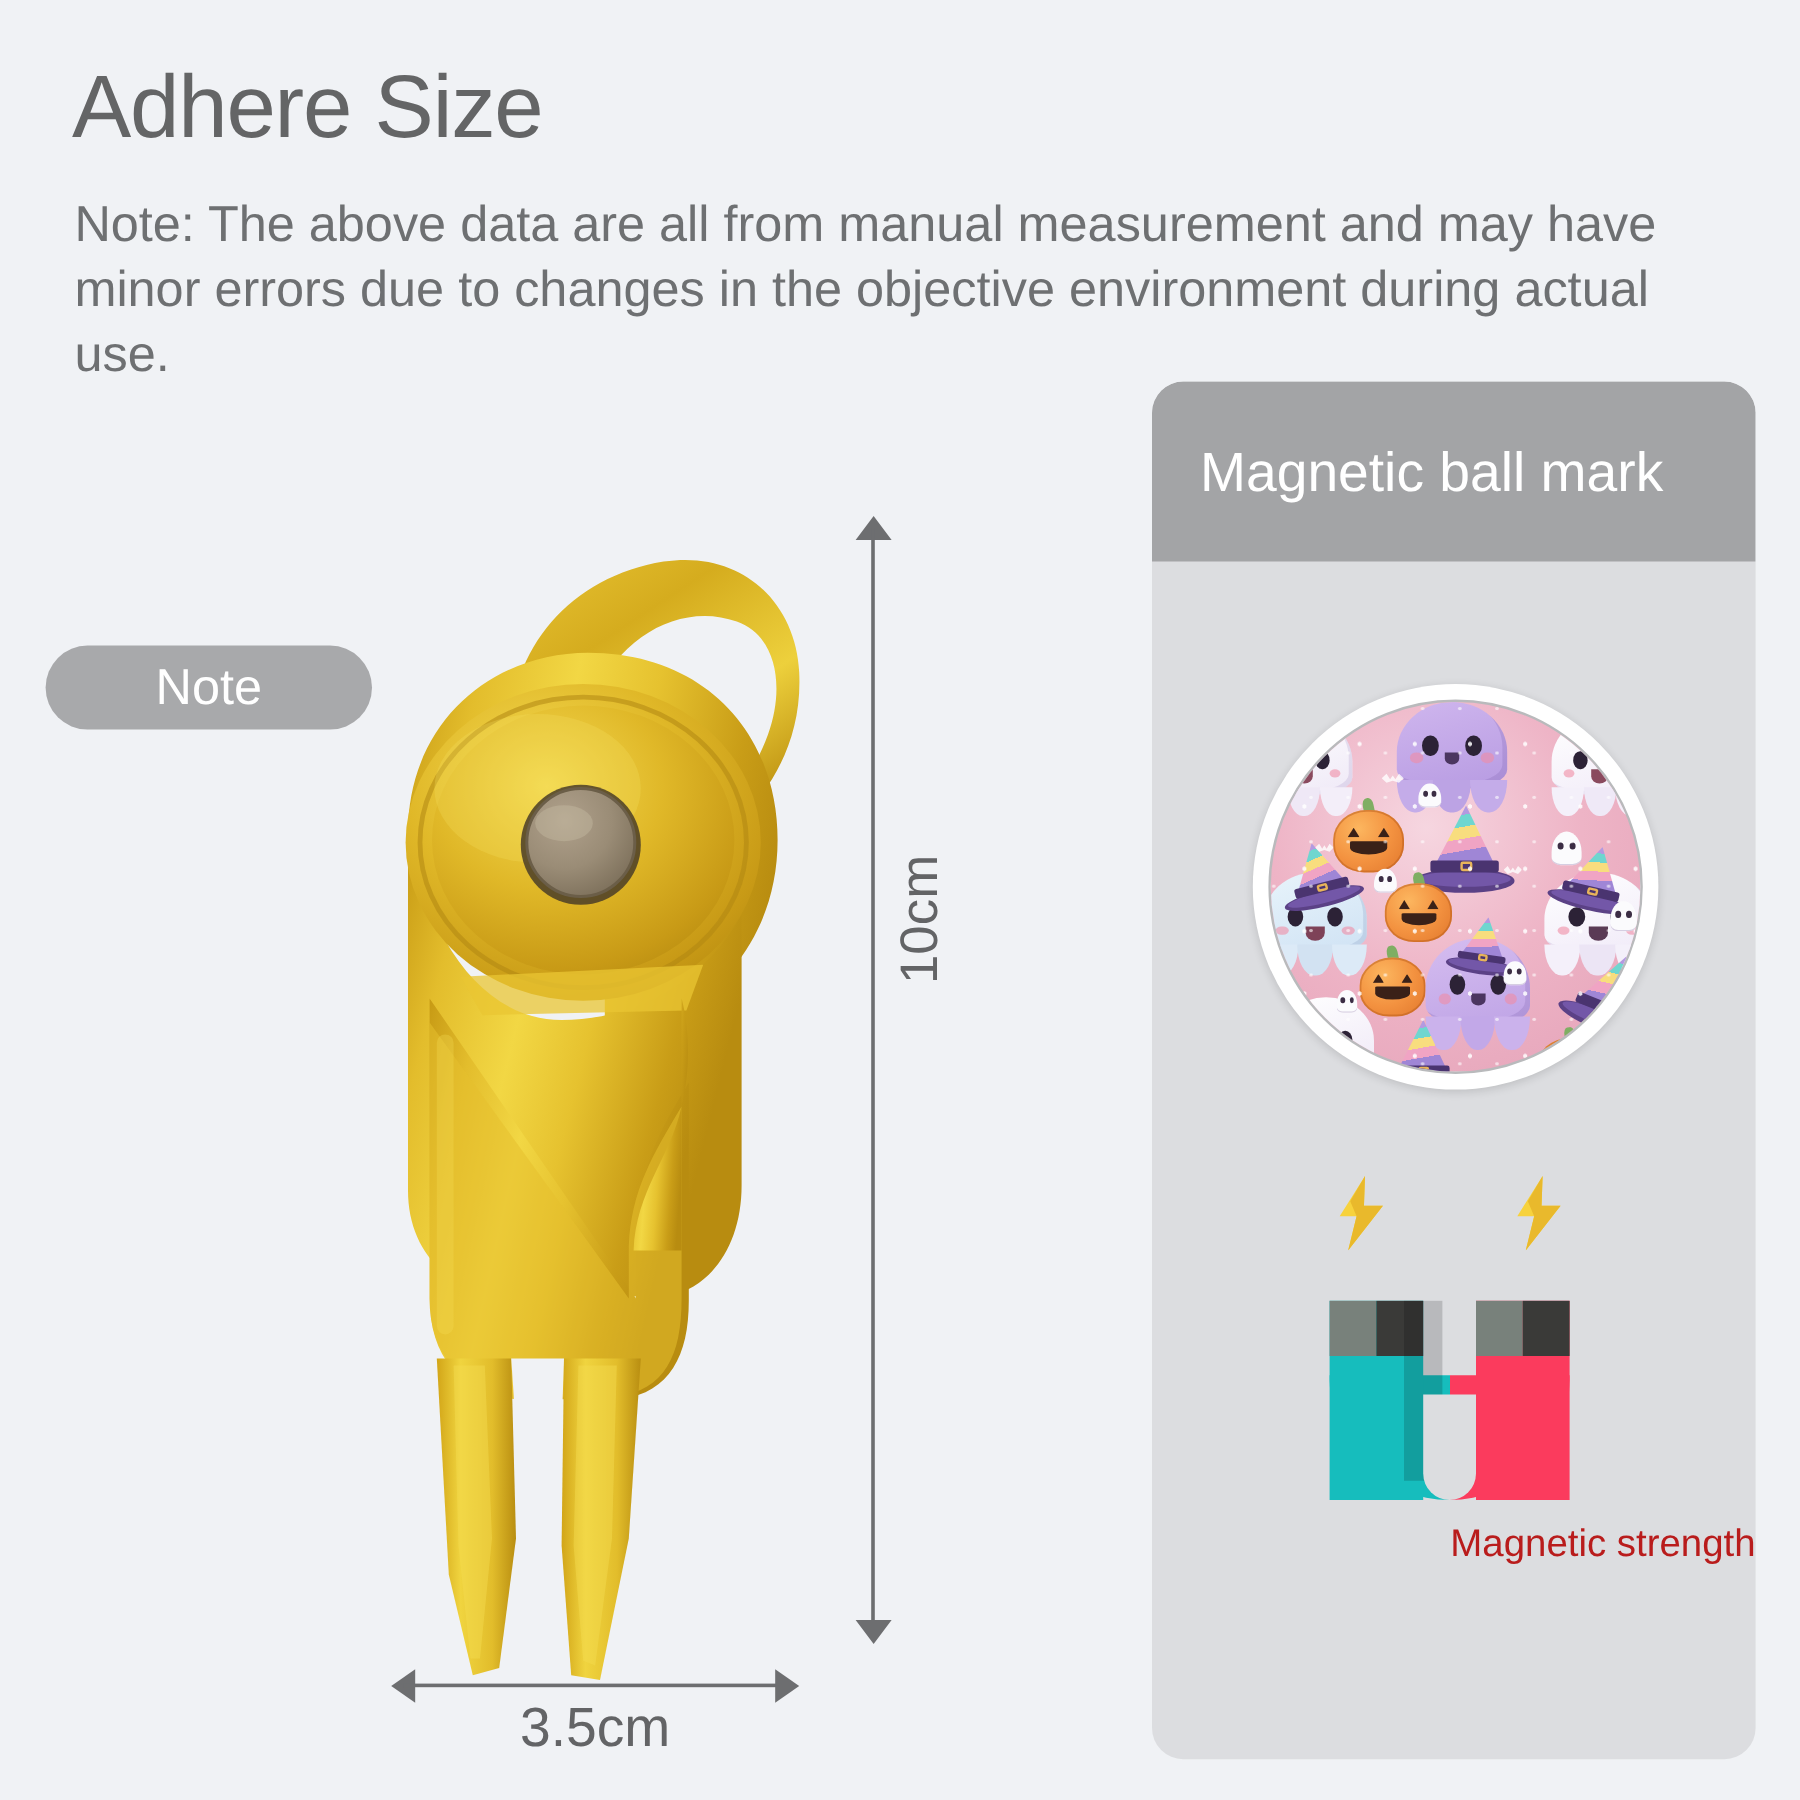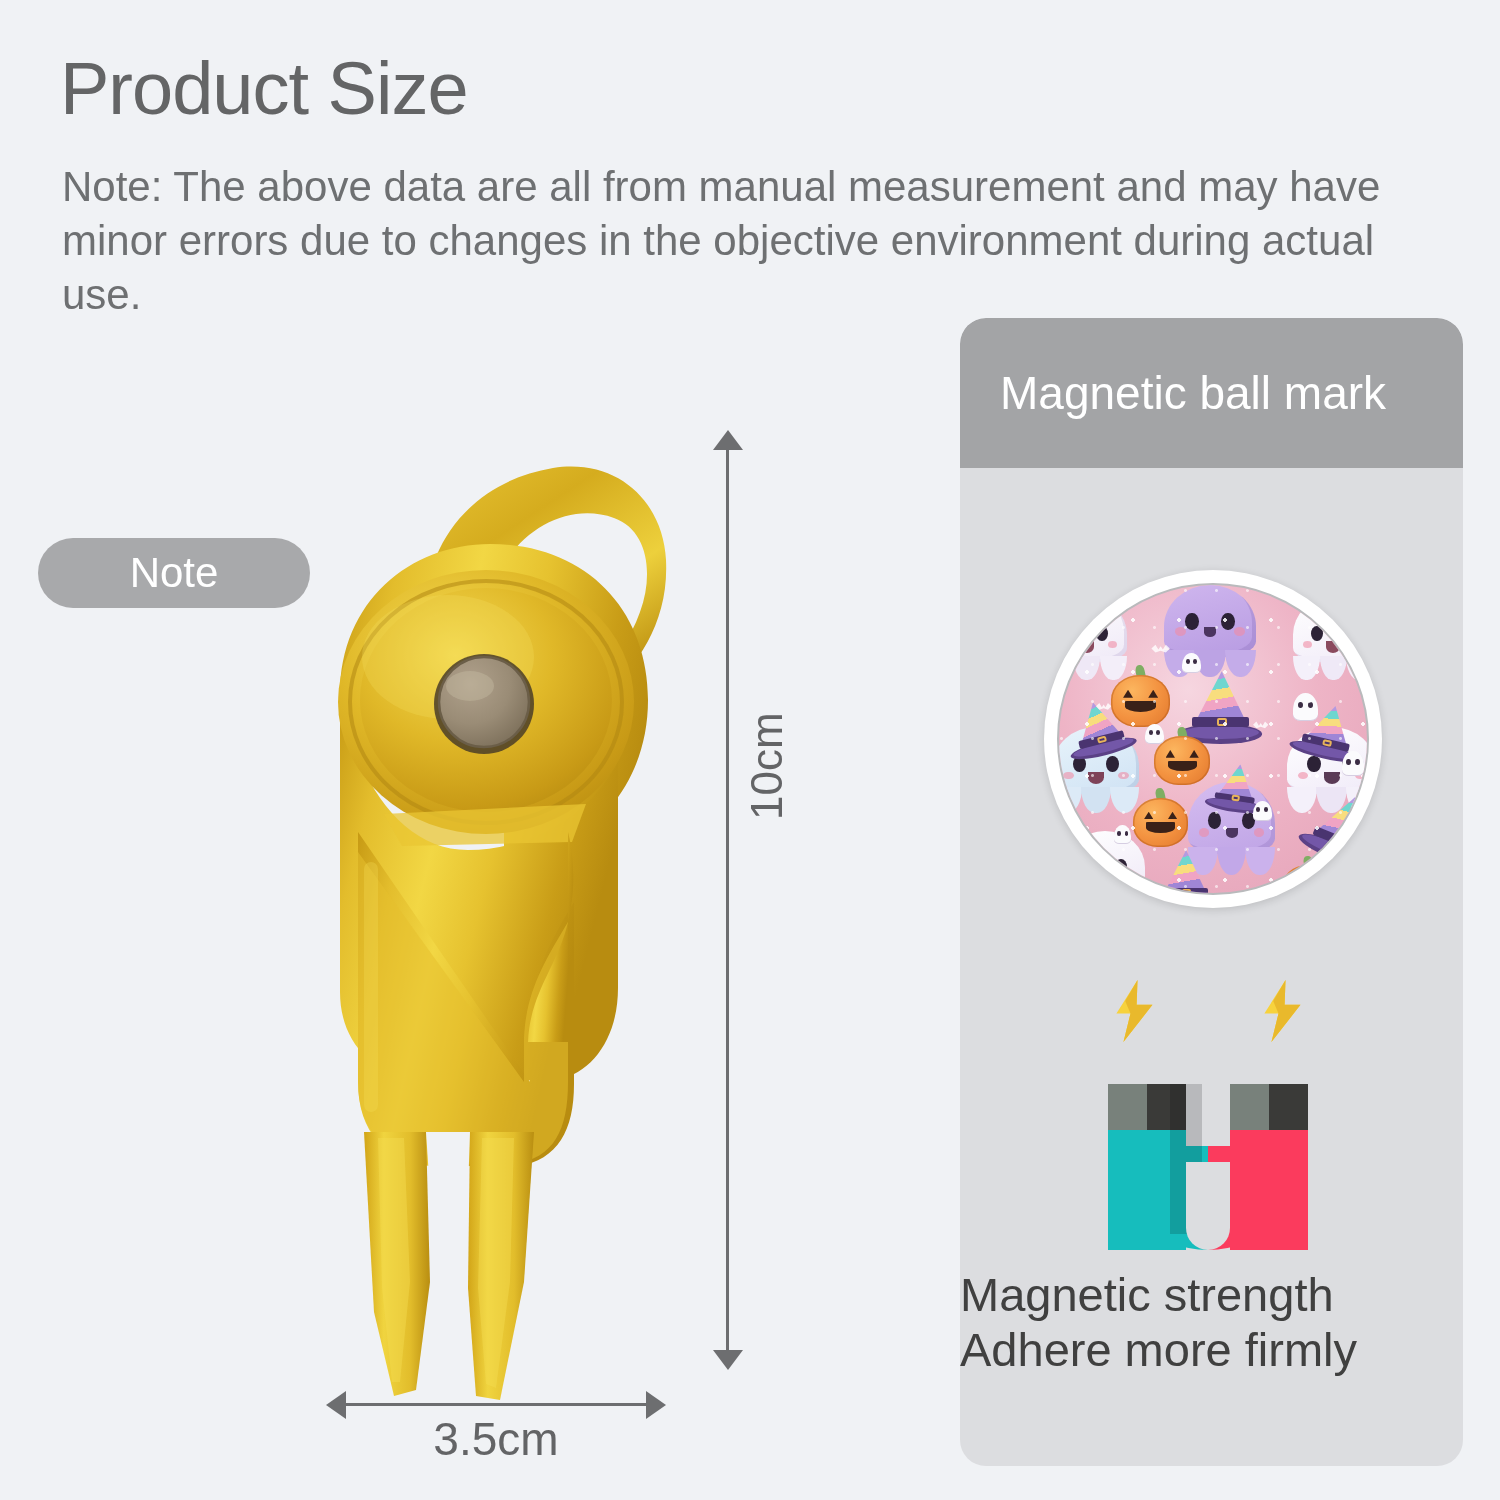"Product Size" div { text: Product -> Adhere }
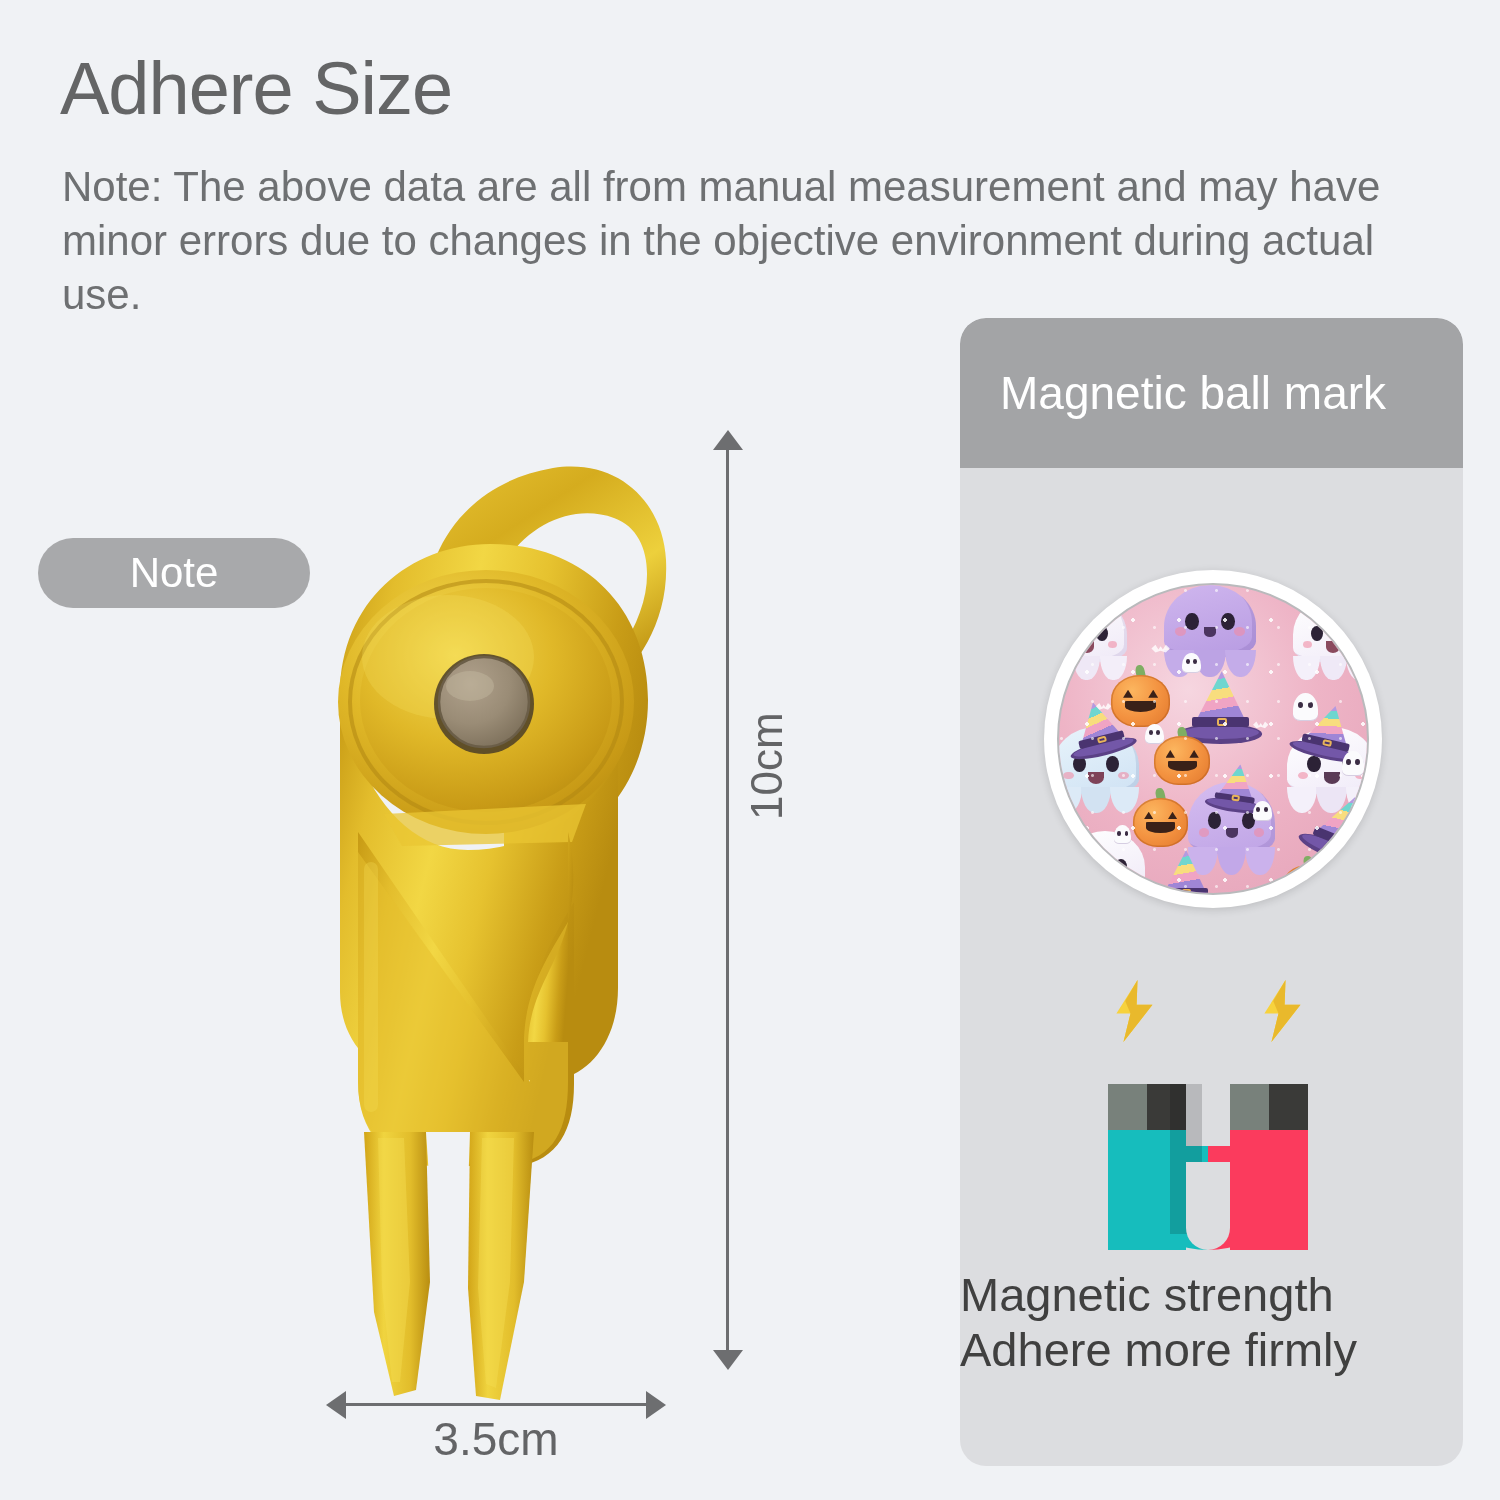"Magnetic strength" #magnet-caption { color: #404040 -> #b91c1c; font-size: 47px -> 32px; text-align: left -> right }
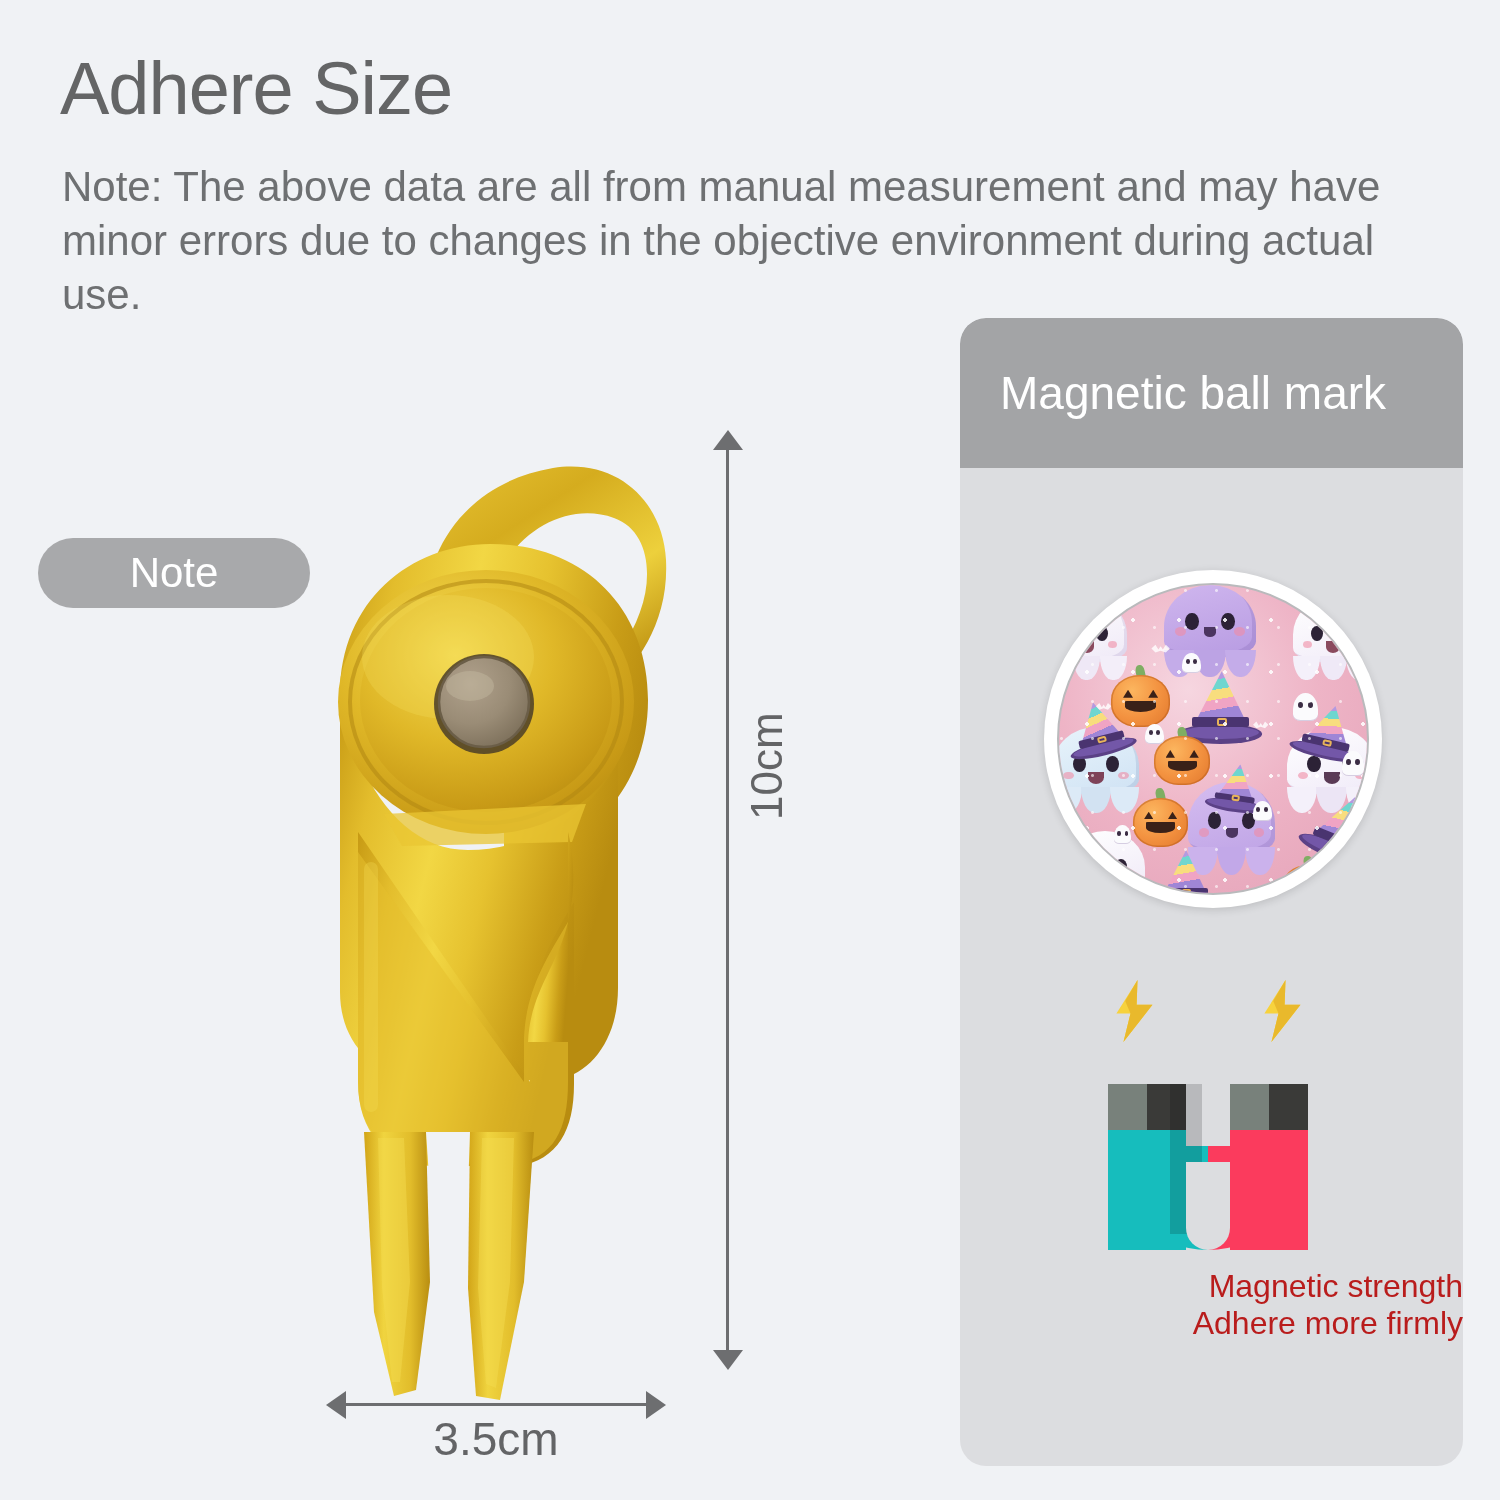"Adhere more firmly" div { html: <div>Adhere more firmly</div> -> none }
